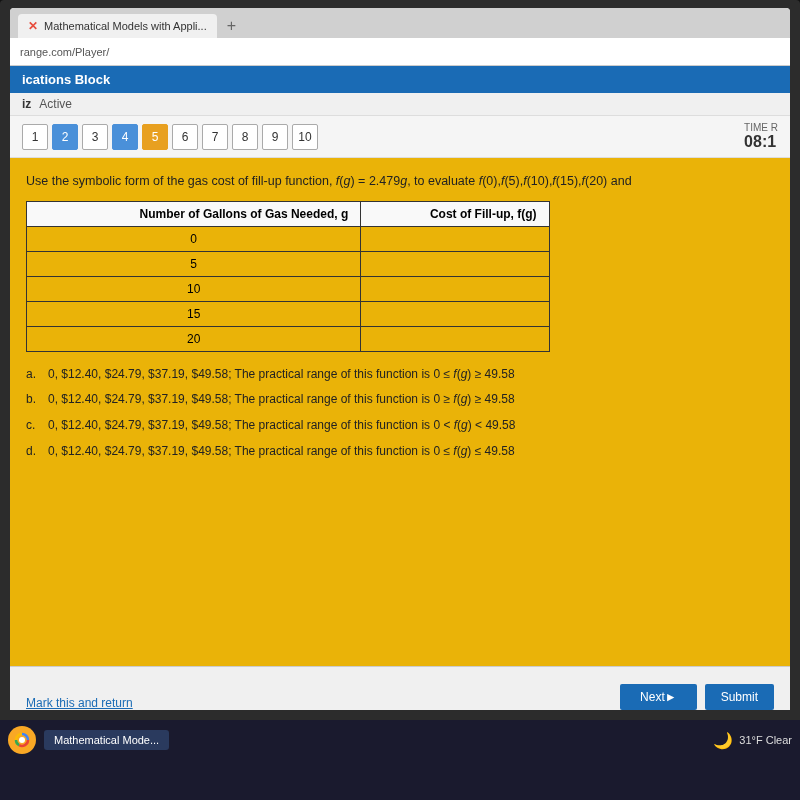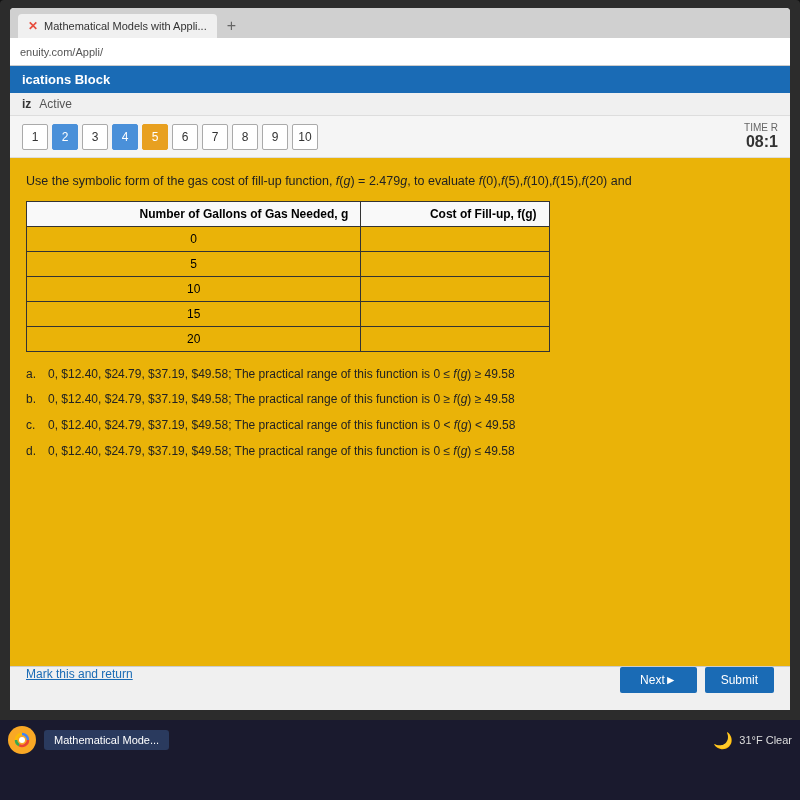"enuity.com/Appli/" span { text: enuity.com/Appli/ -> range.com/Player/ }
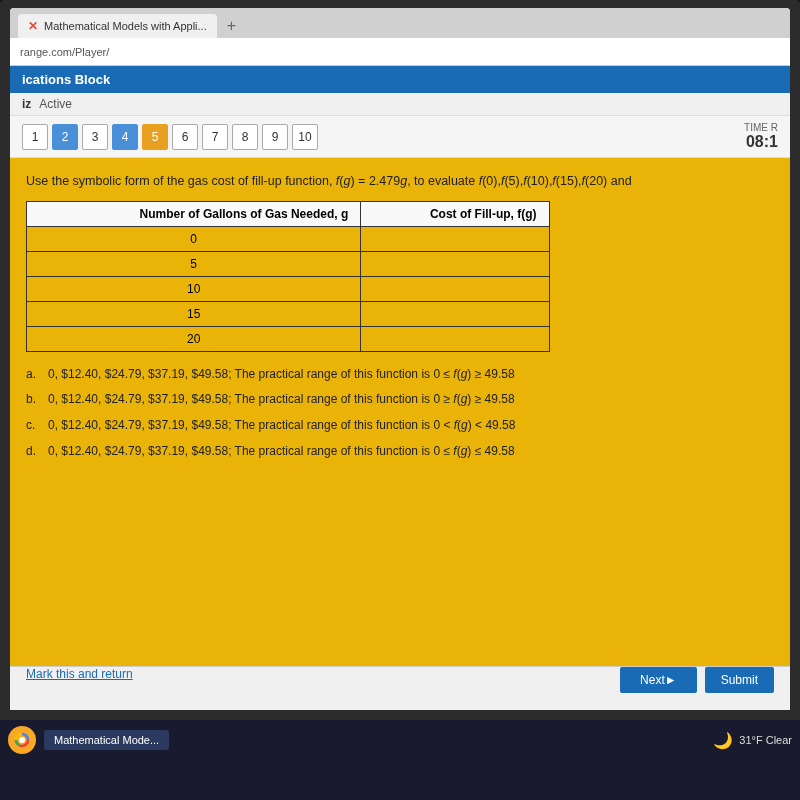"TIME R" .timer-box { text-align: right -> none }
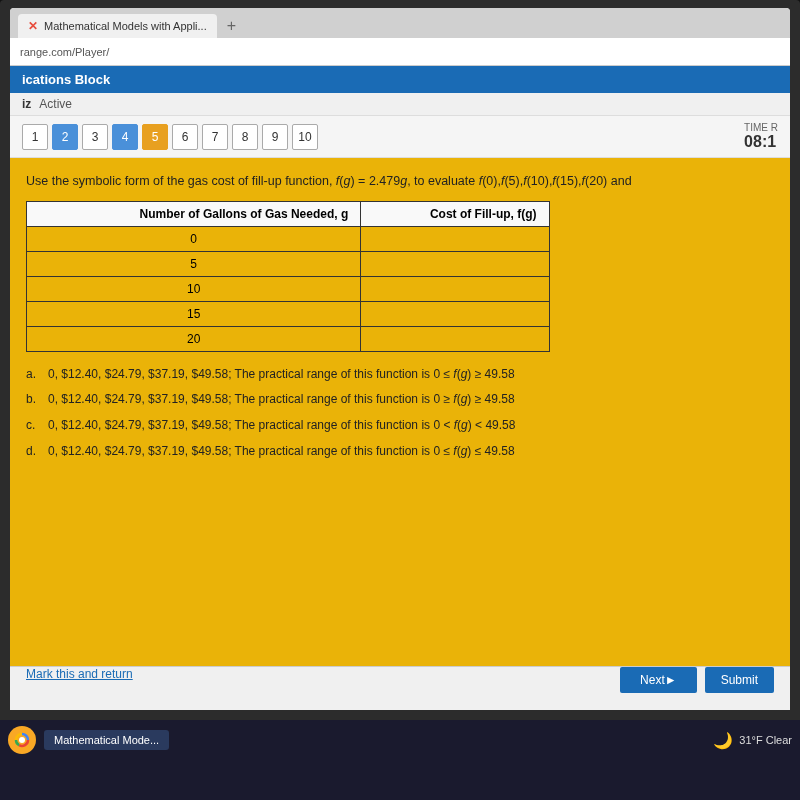"Mark this and return" .footer-bar { align-items: flex-start -> flex-end }
